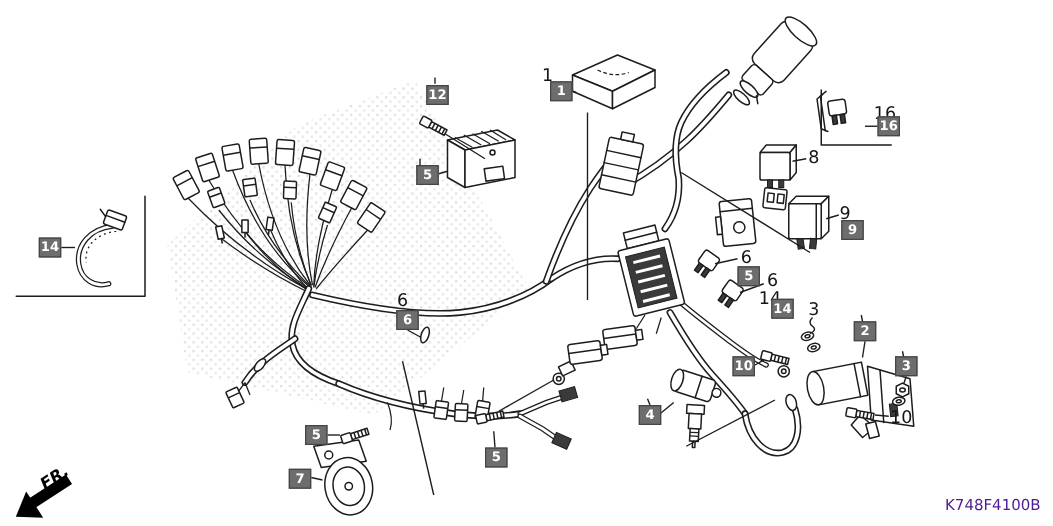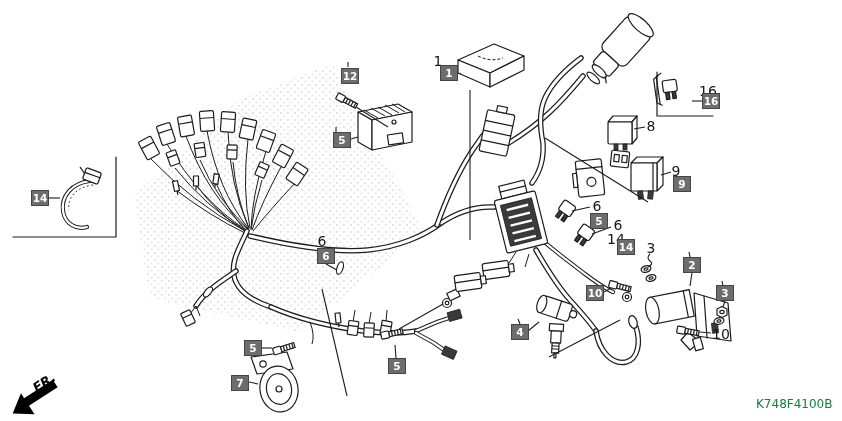"K748F4100B" #part-code { color: #15803d -> #4c1d95 }
